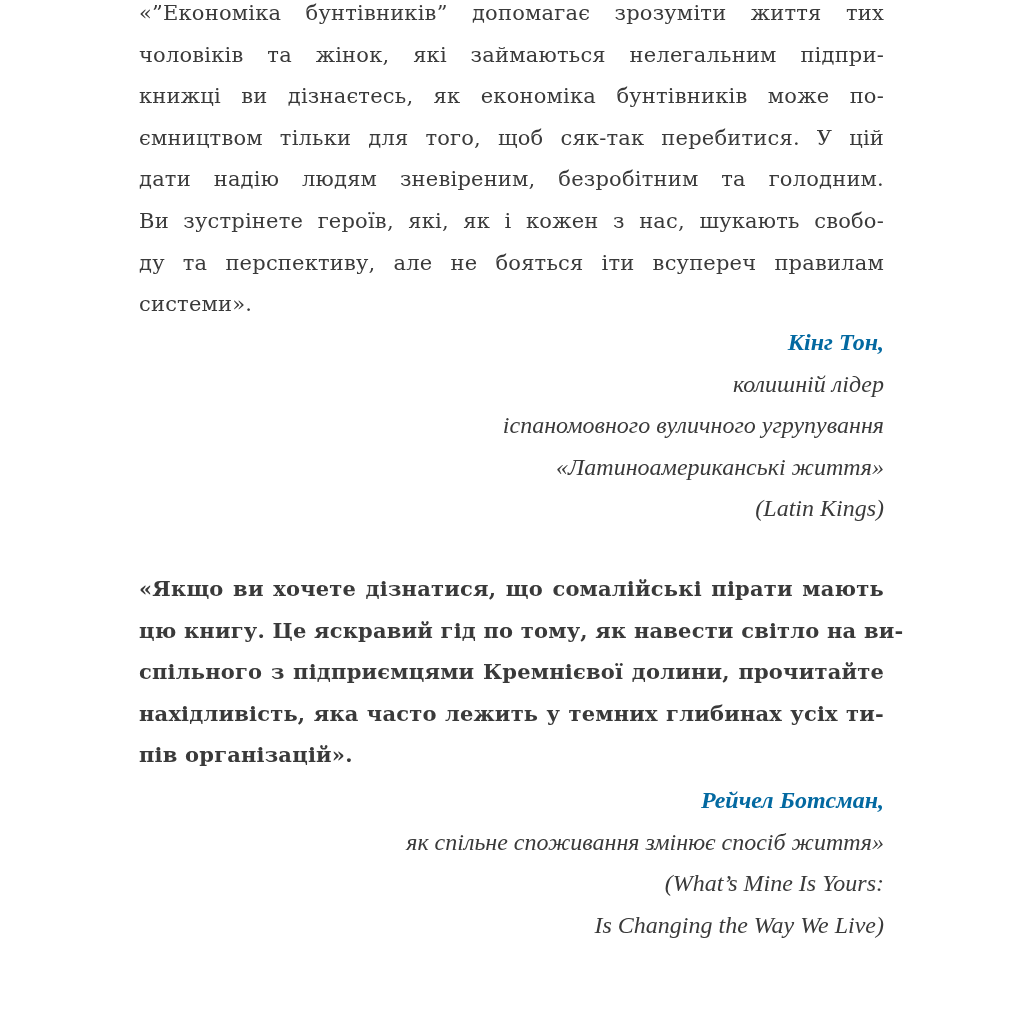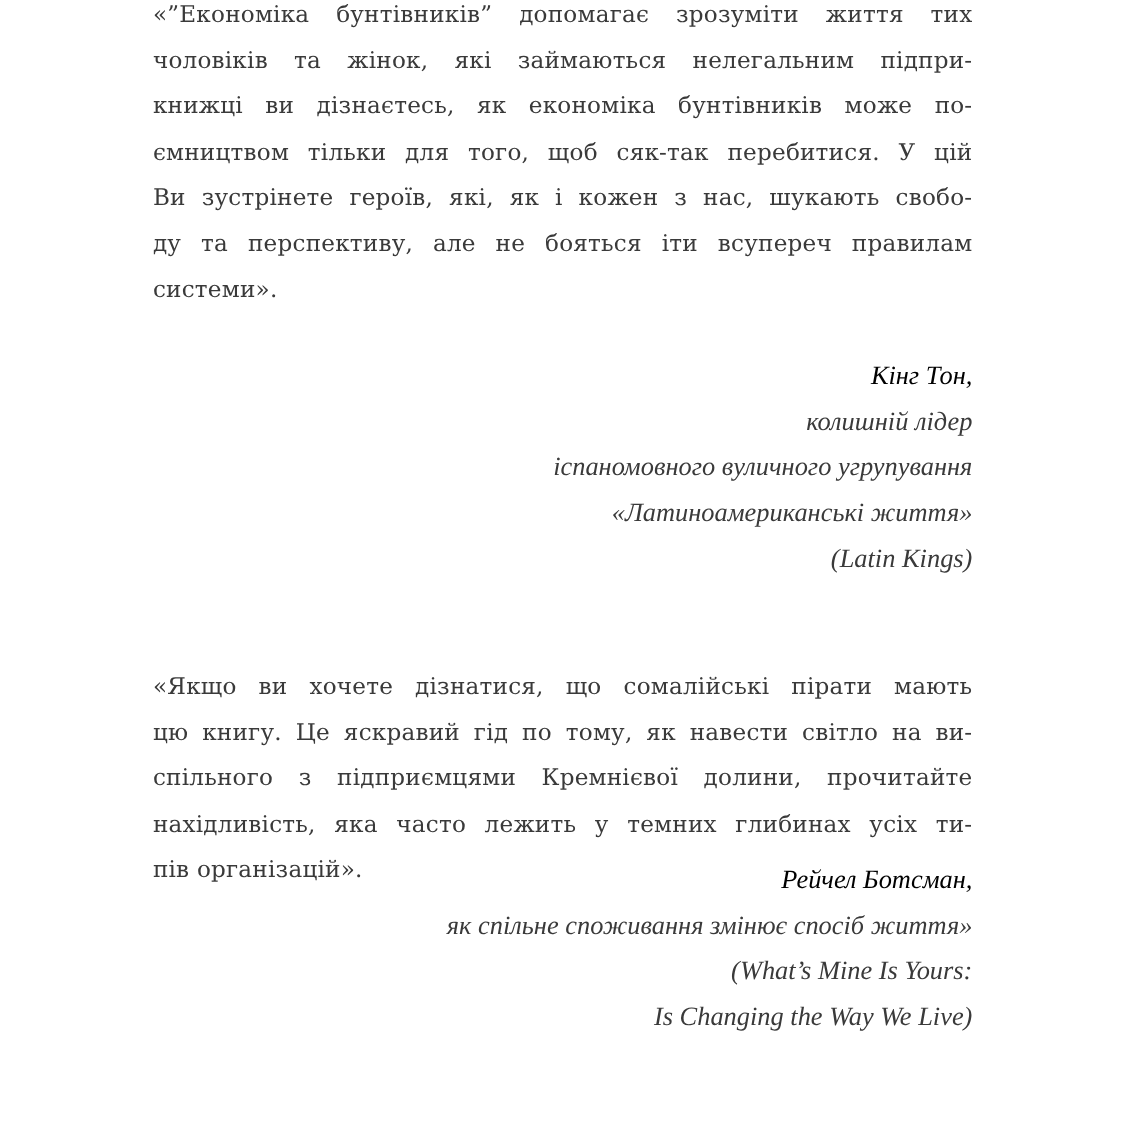"дати надію людям зневіреним, безробітним" span.line { html: none -> <span>дати надію людям зневіреним, безробітним та голодним.</span> }
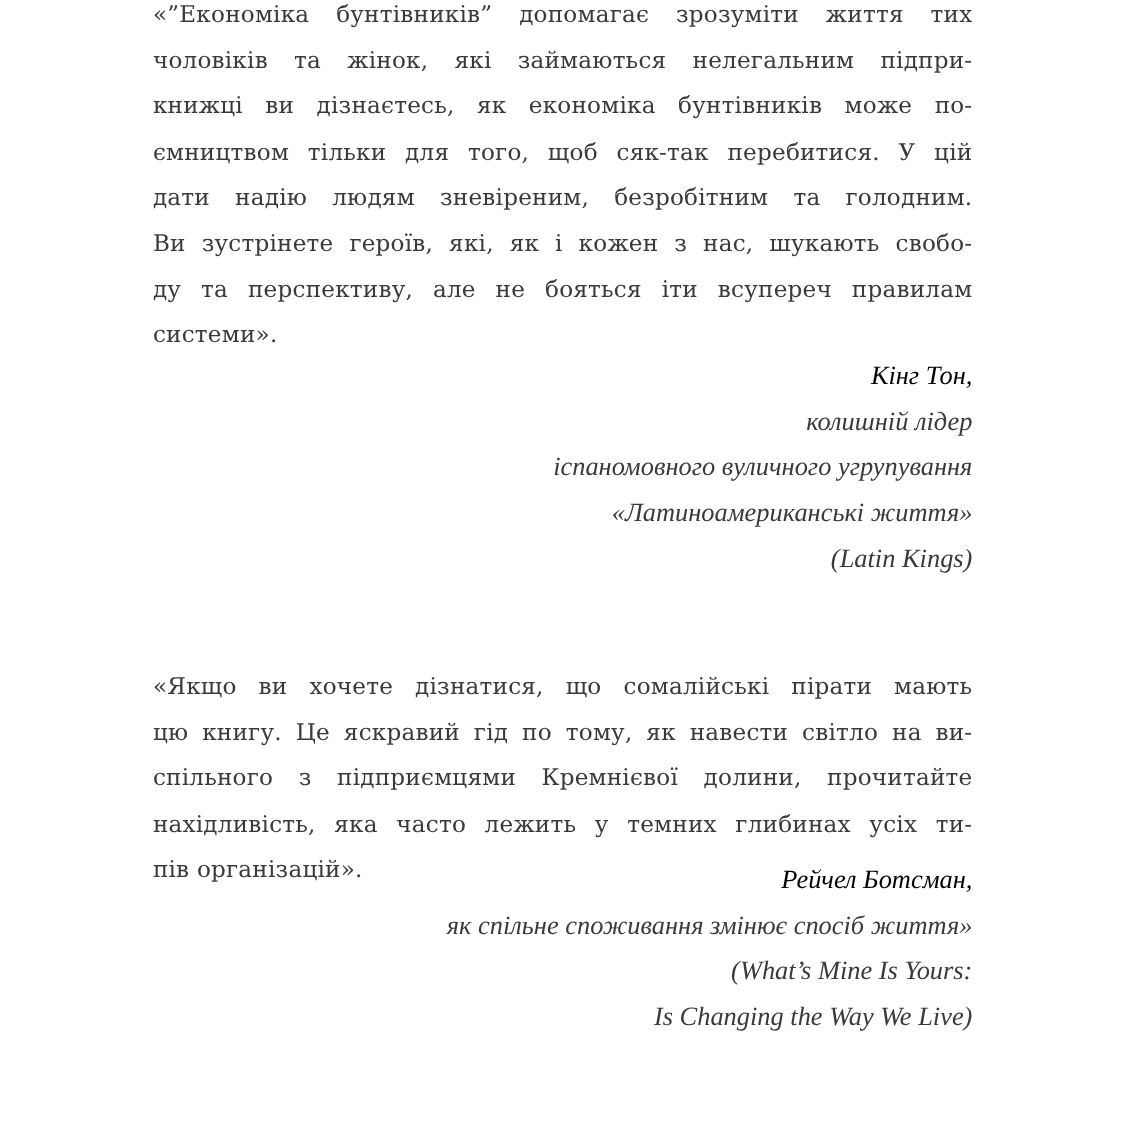"Кінг Тон," .attribution .author { color: #000000 -> #0369a1; font-weight: normal -> bold }
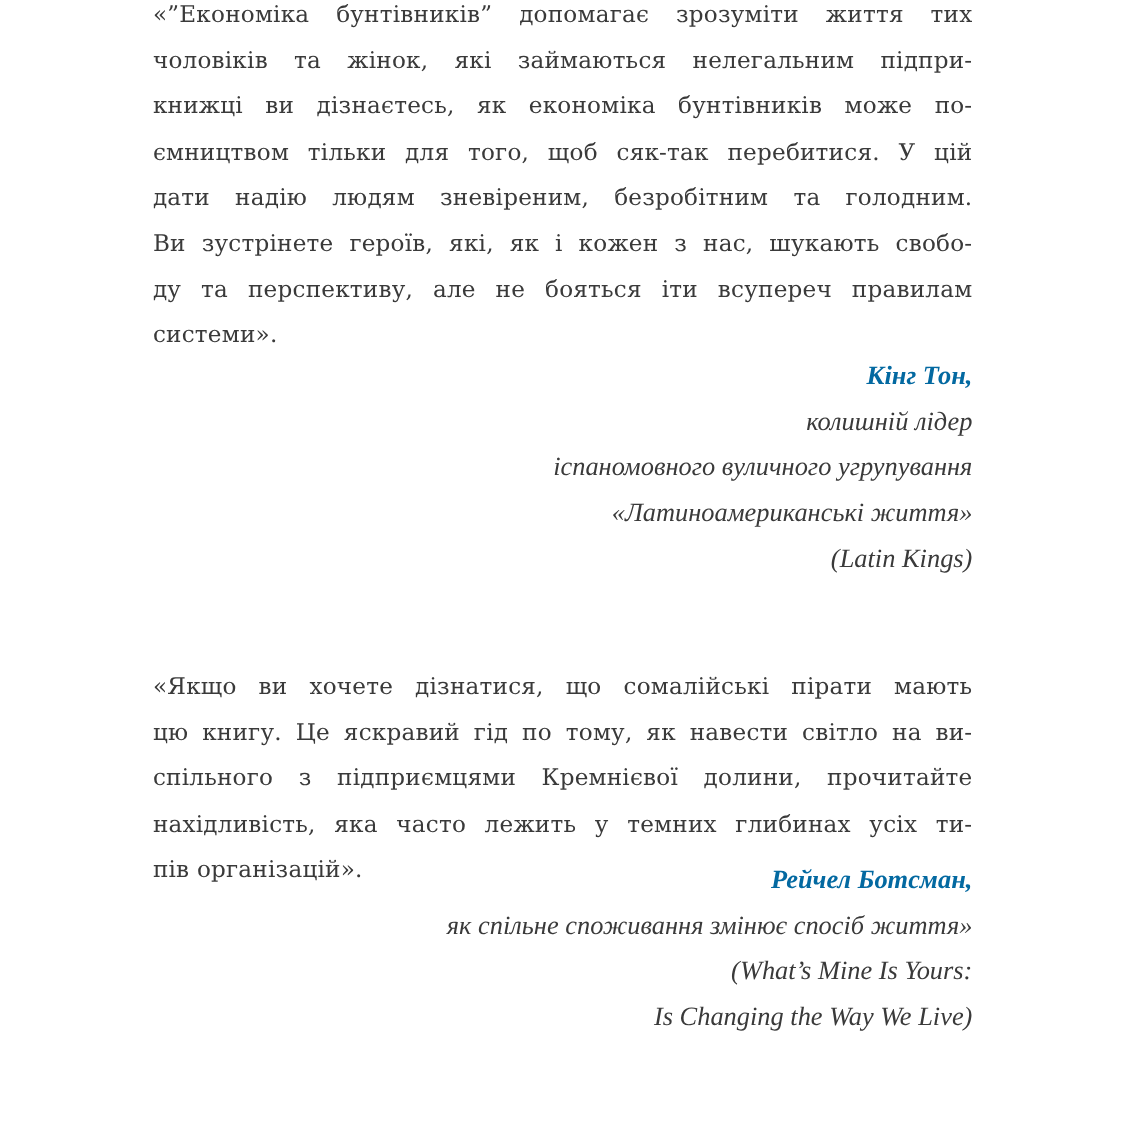"«Якщо ви хочете дізнатися, що" .quote2 { font-weight: none -> bold; top: 604px -> 568px }
